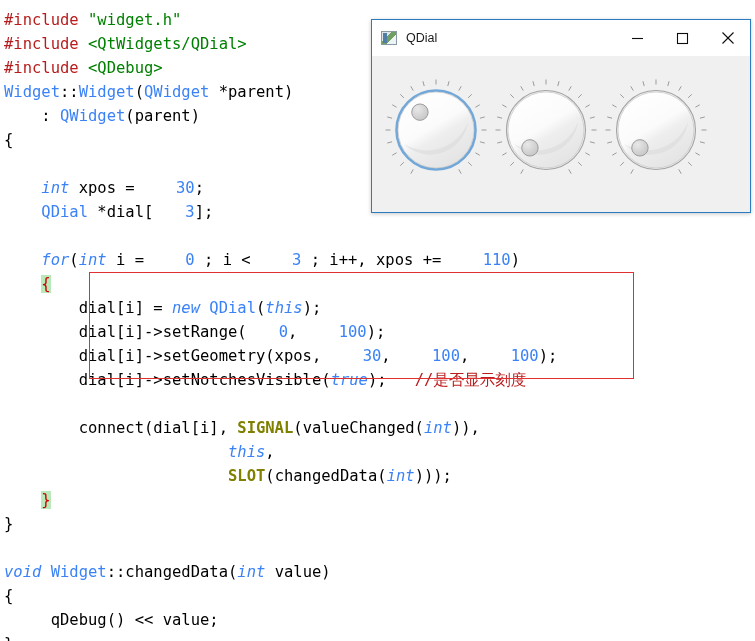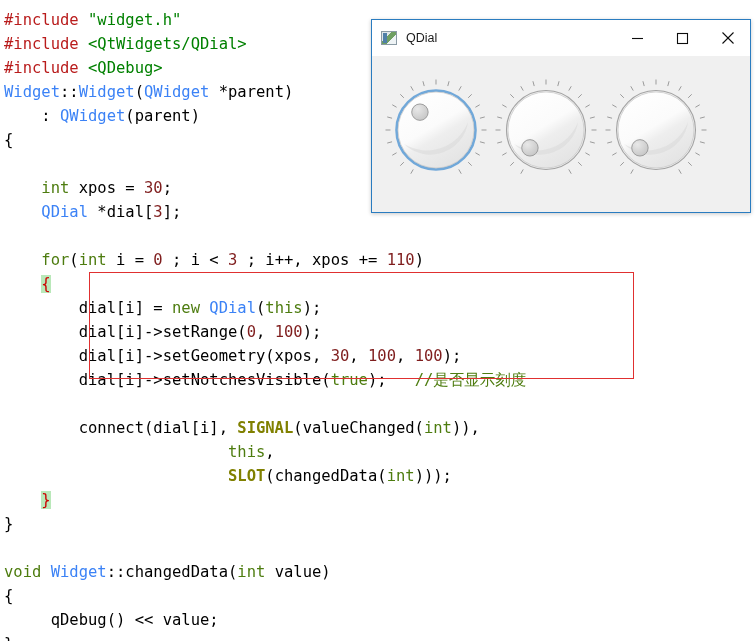"int" .c-kw { color: #4d7c0f -> #3b82f6; font-style: none -> italic }
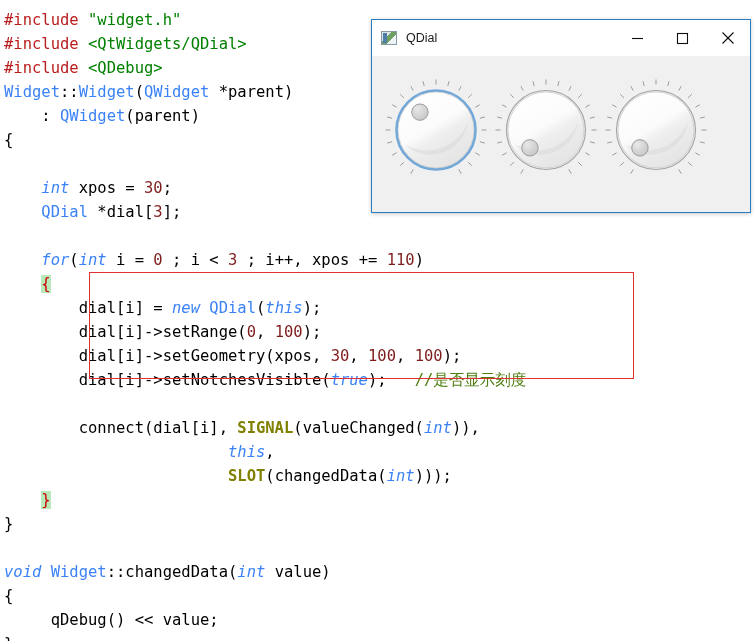"30" .c-num { color: #7f1d1d -> #3b82f6; margin-left: none -> 32px }
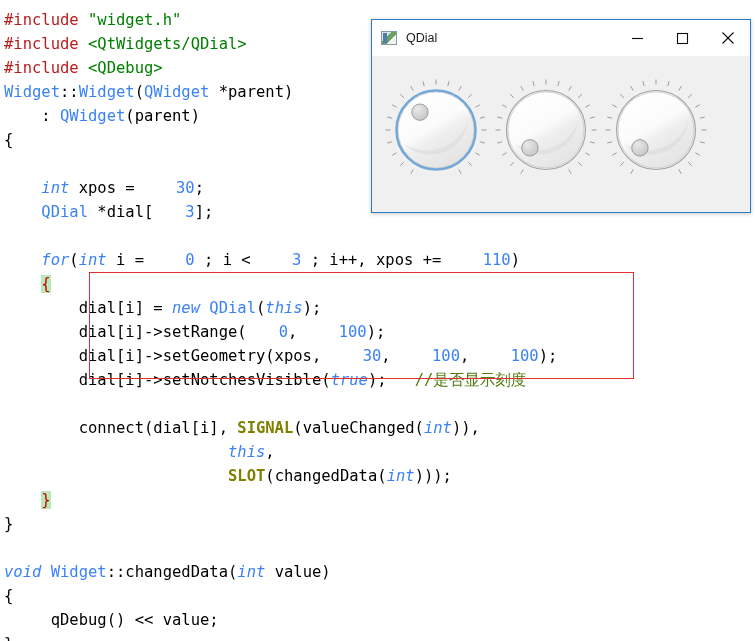"//是否显示刻度" .c-cmt { color: #4d7c0f -> #b91c1c }
